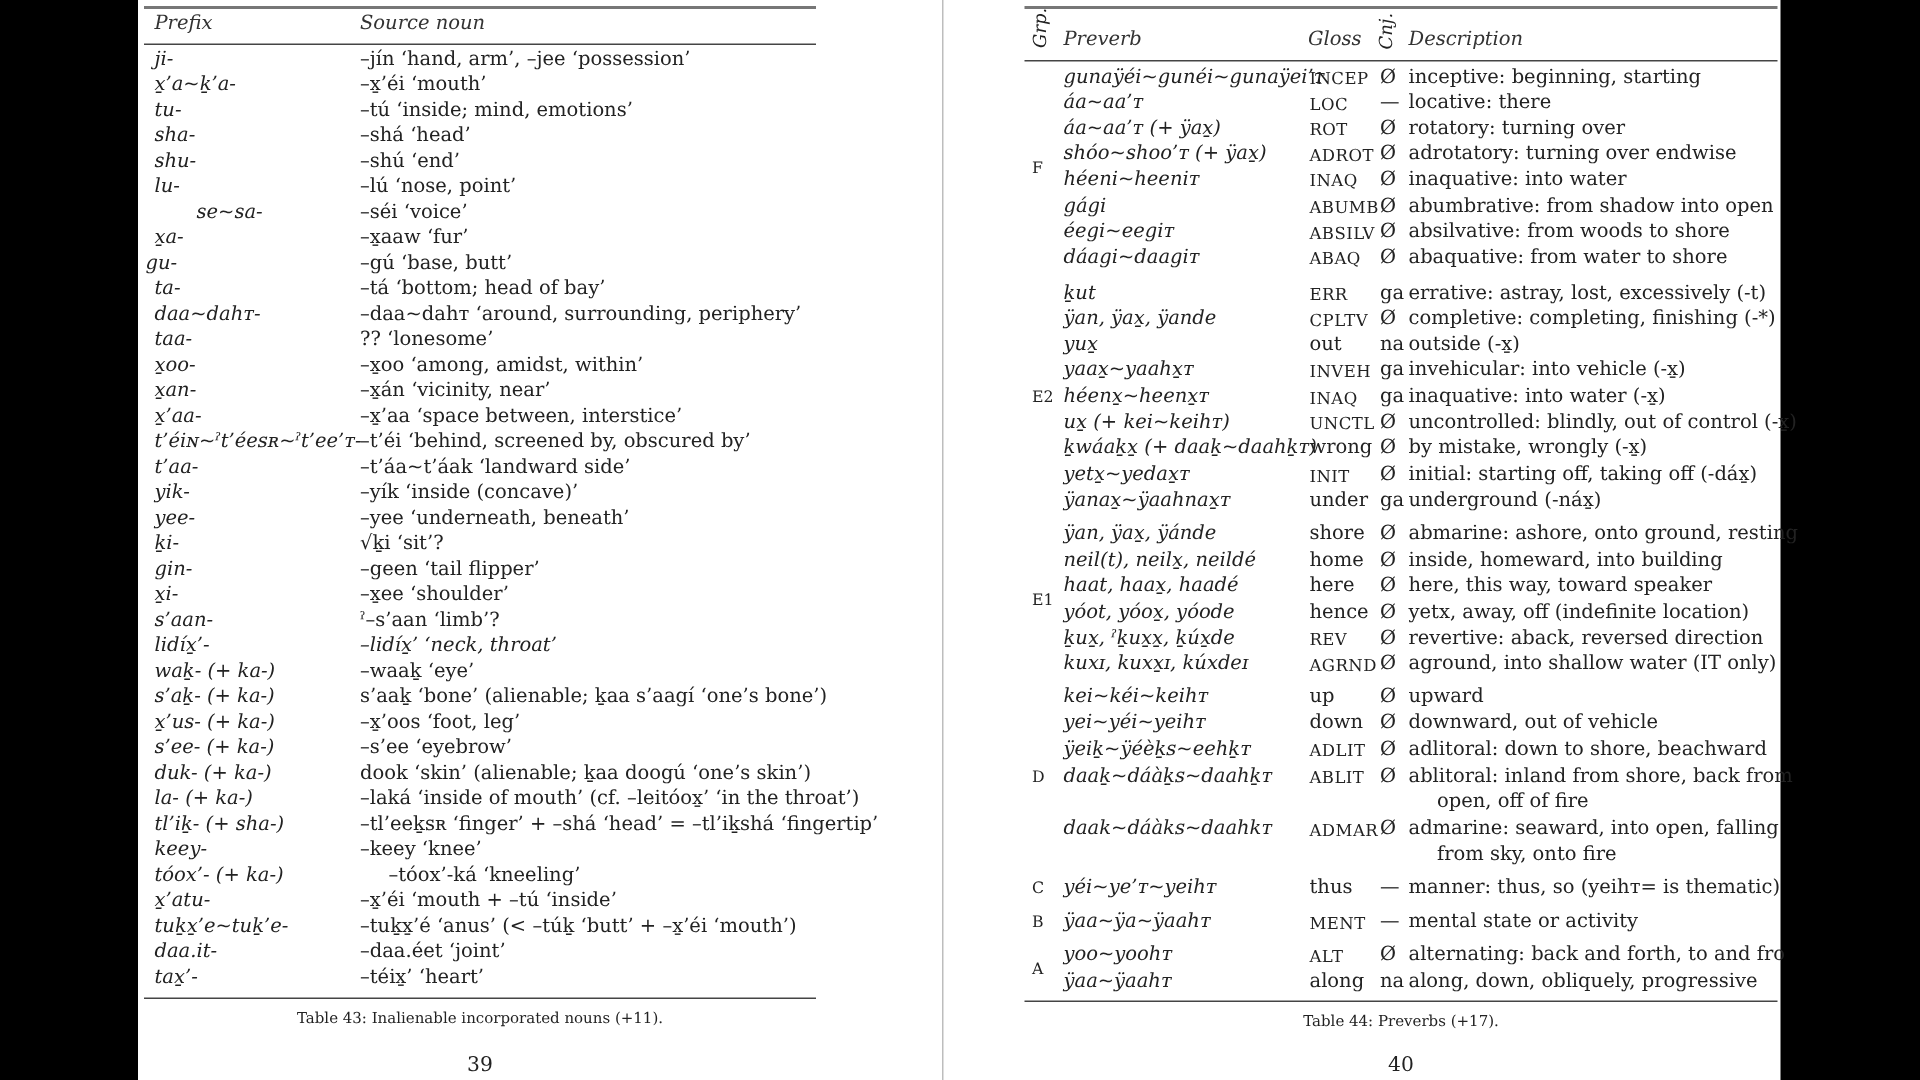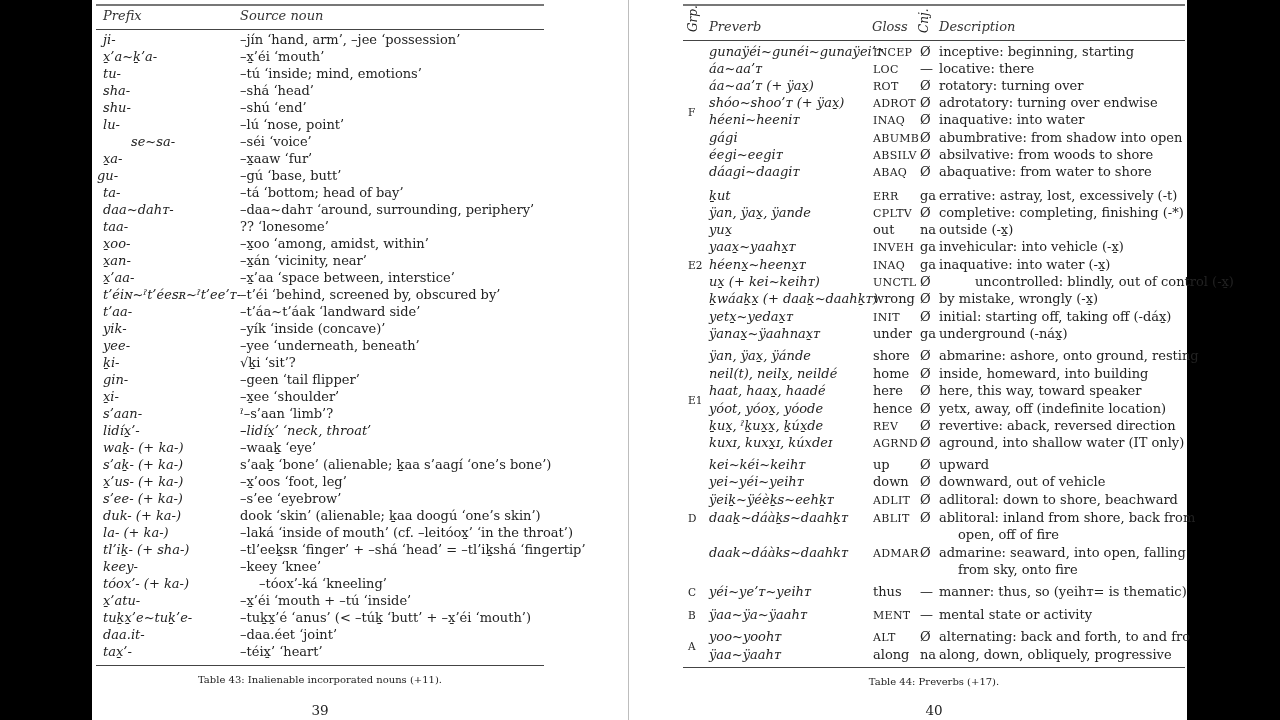"uncontrolled: blindly, out of control" span.txt { margin-left: 36px -> none }
